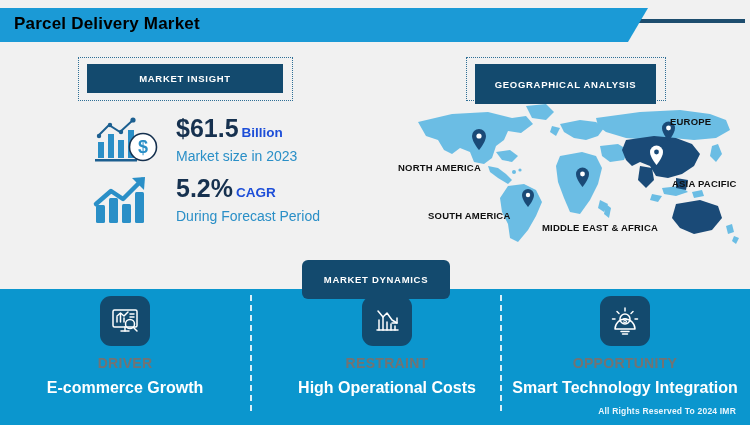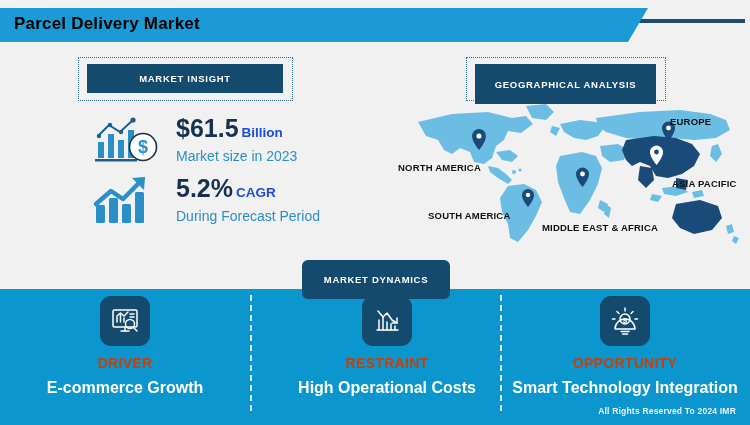"DRIVER" .dyn-title { color: #c2410c -> #737373 }
